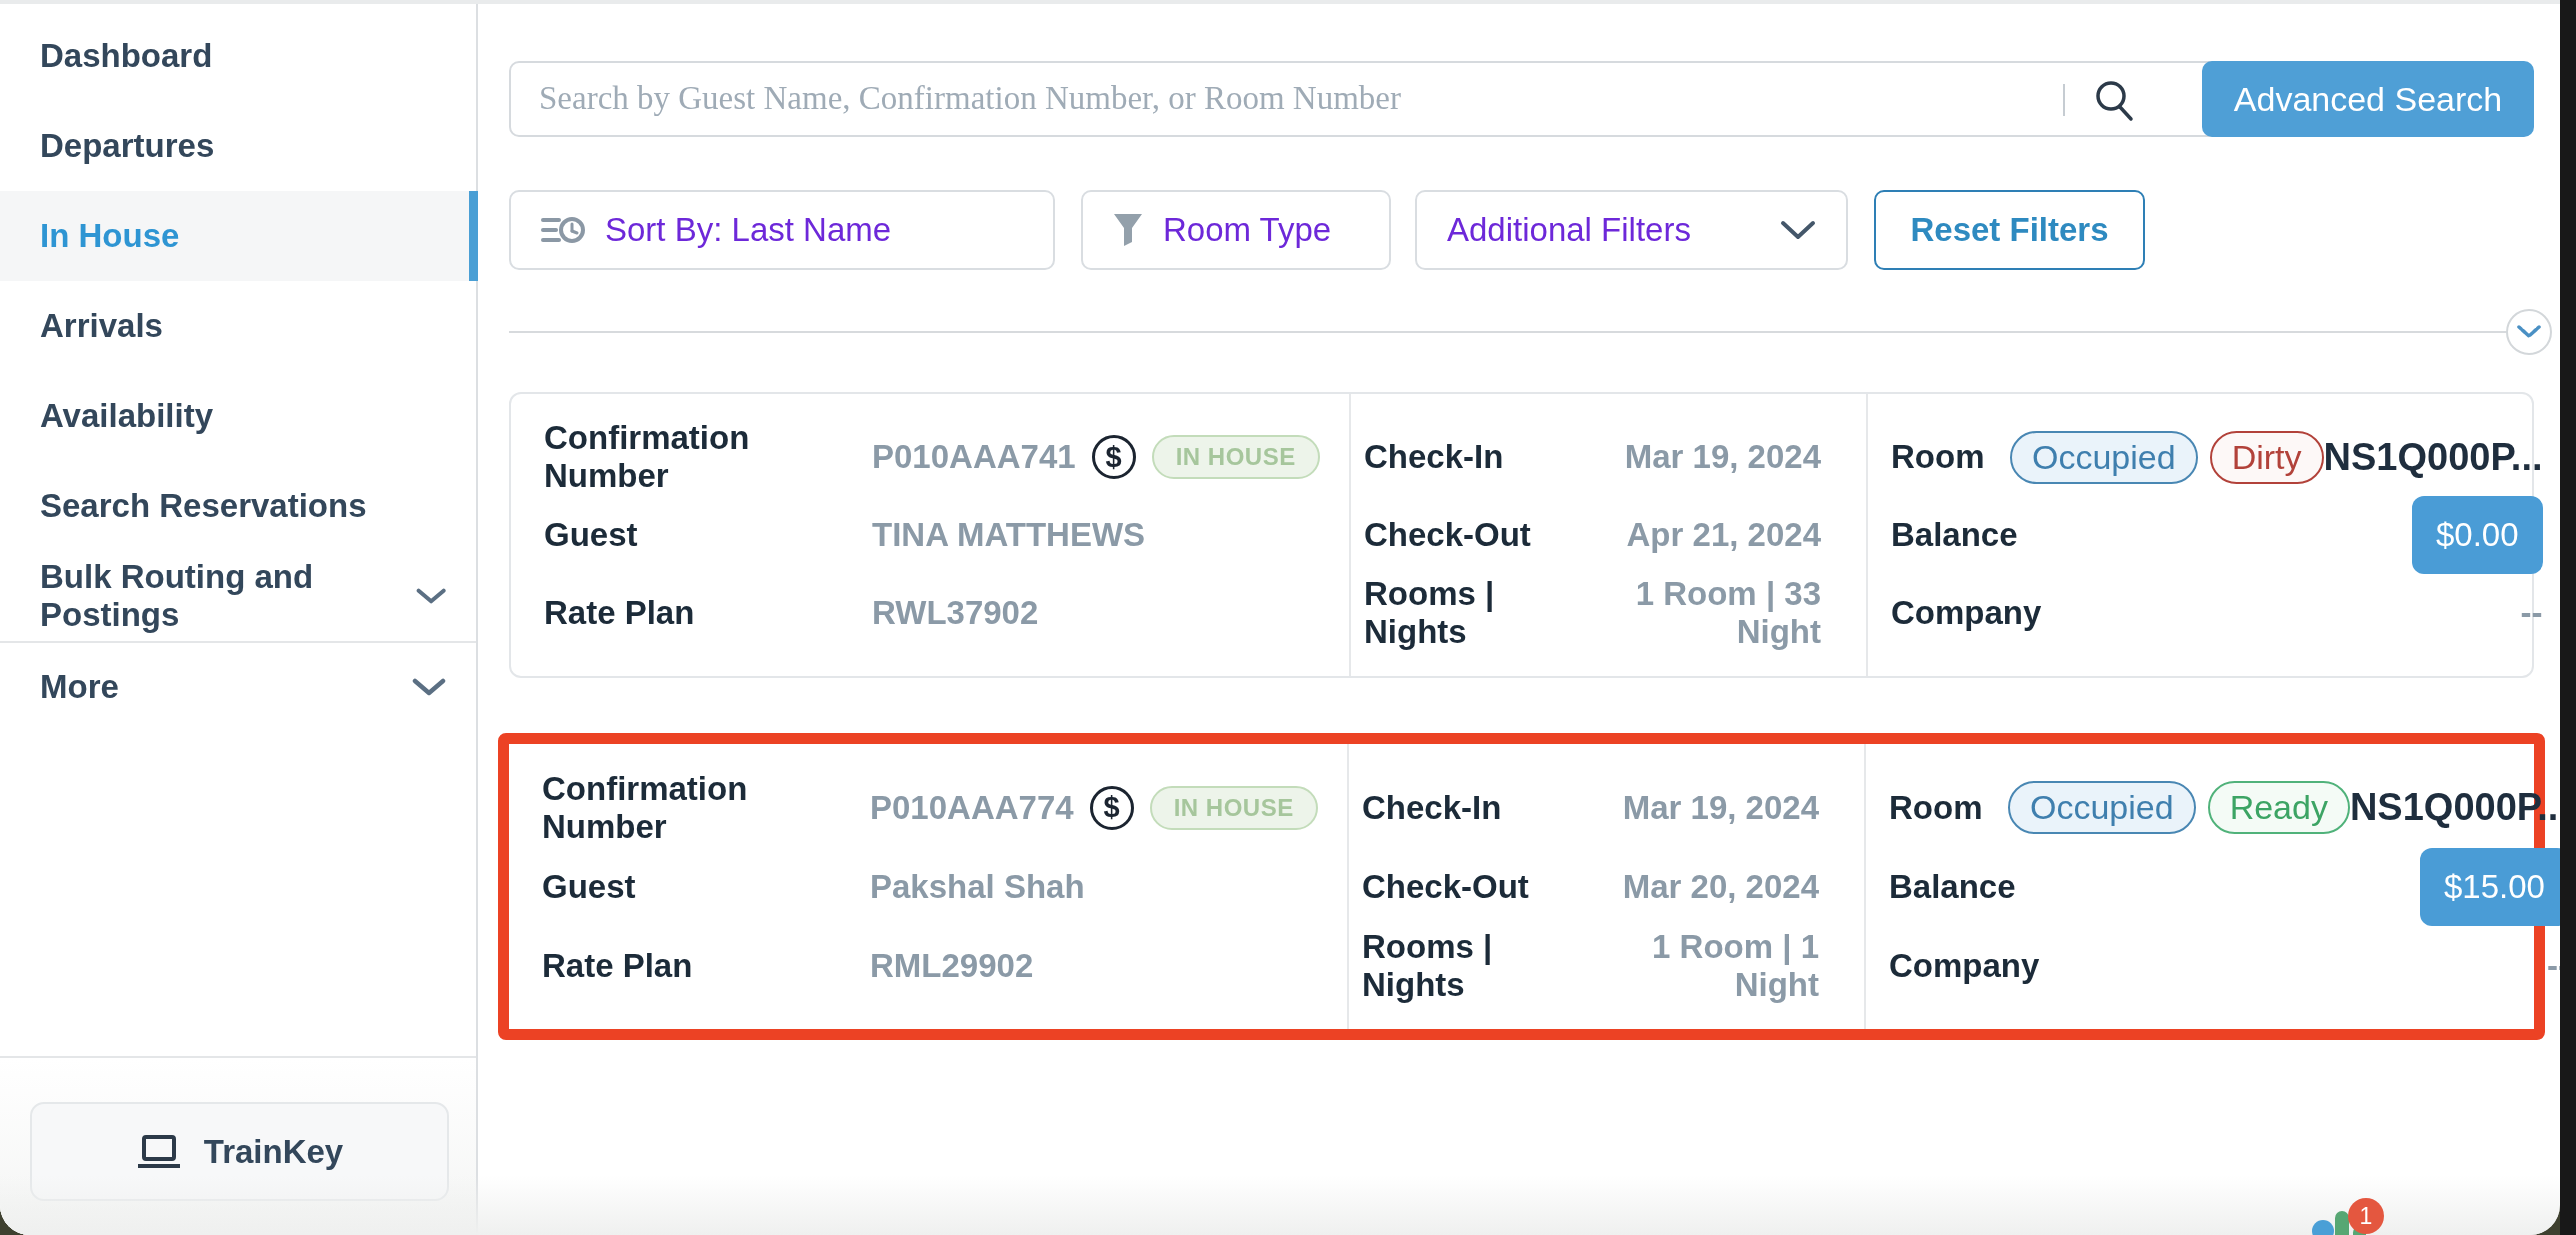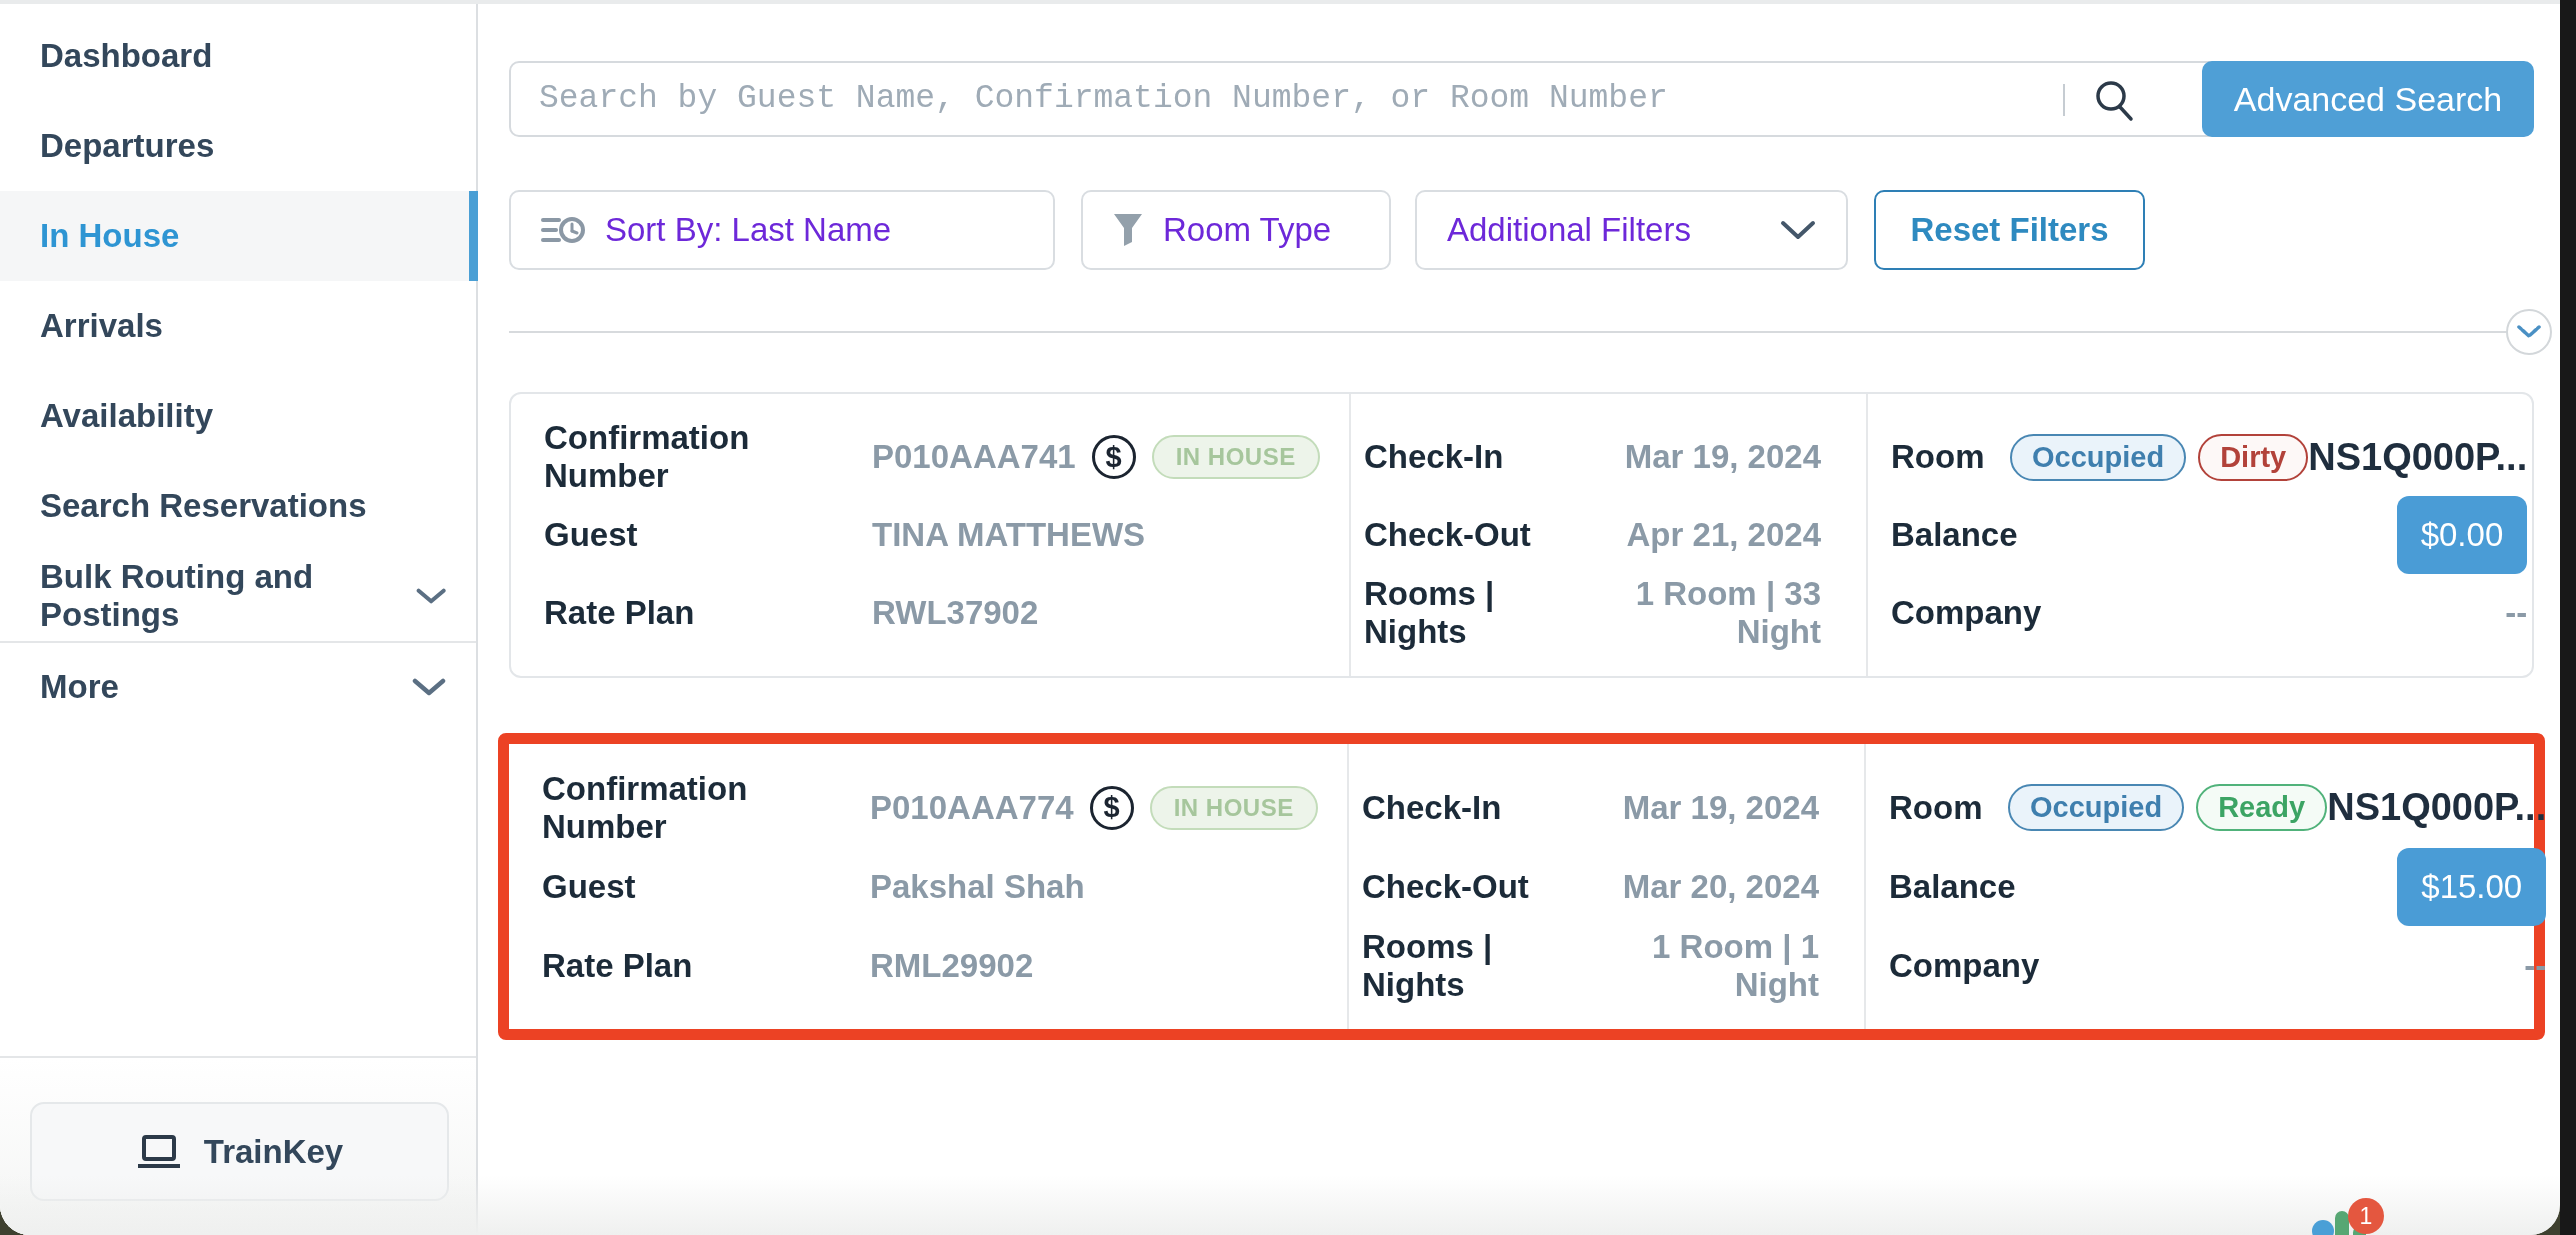"Search by Guest Name, Confirmation" .search-input { font-family: Liberation Mono, monospace -> Liberation Serif, serif }
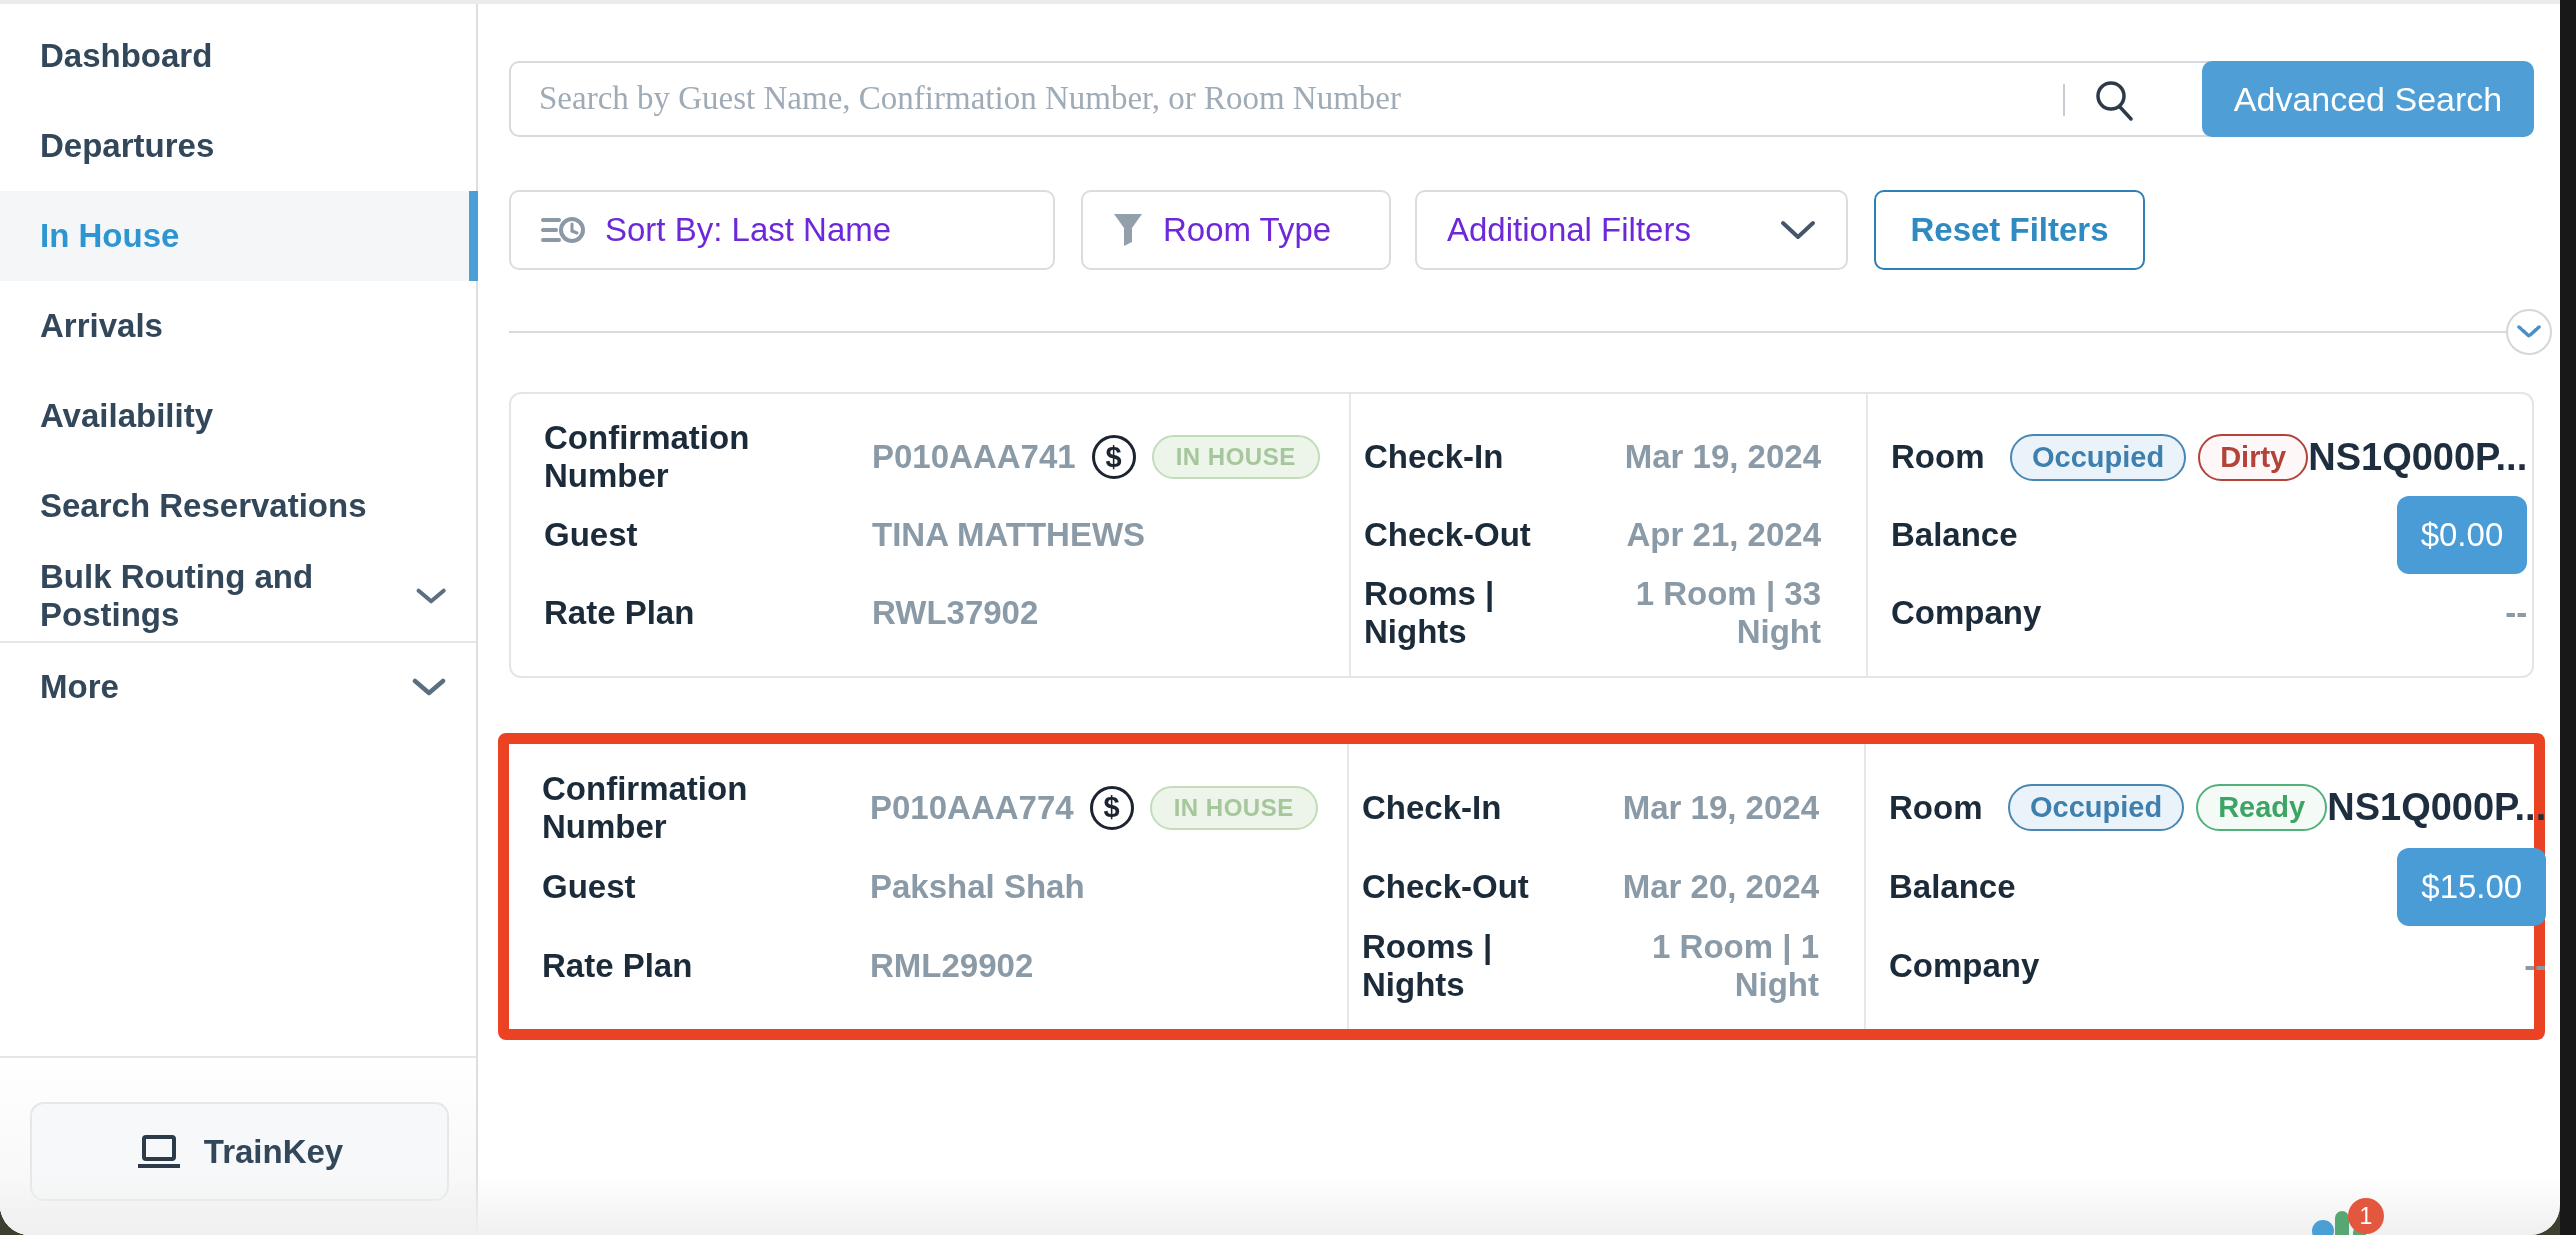"Occupied" .pill { font-size: 29px -> 34px; font-weight: 700 -> 400 }
